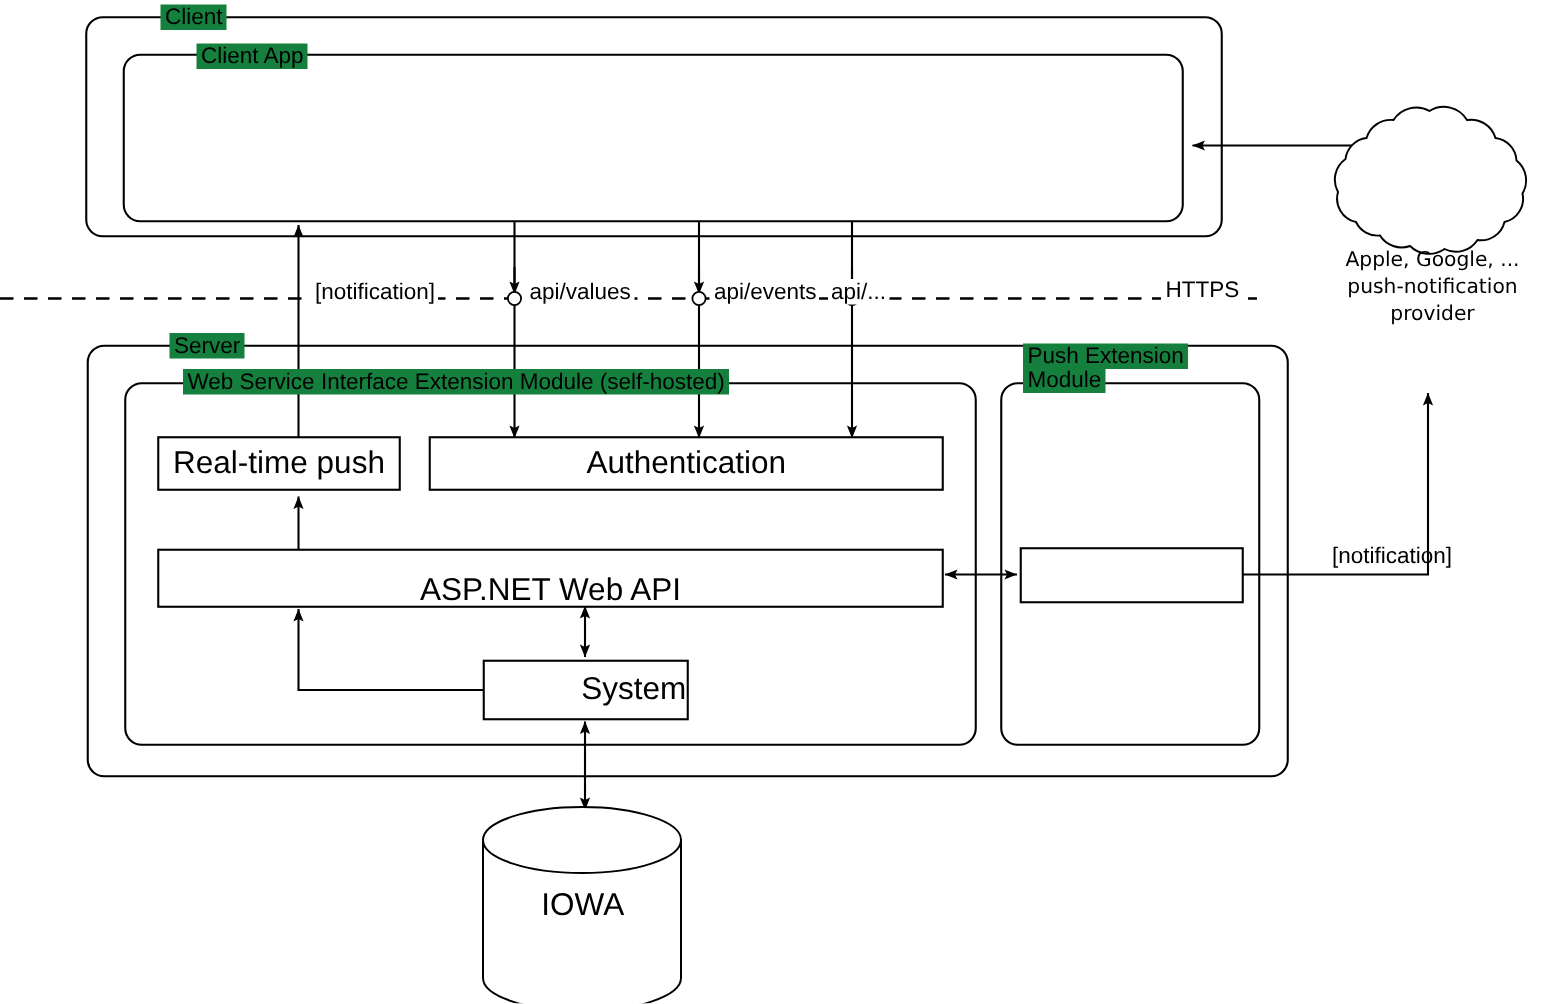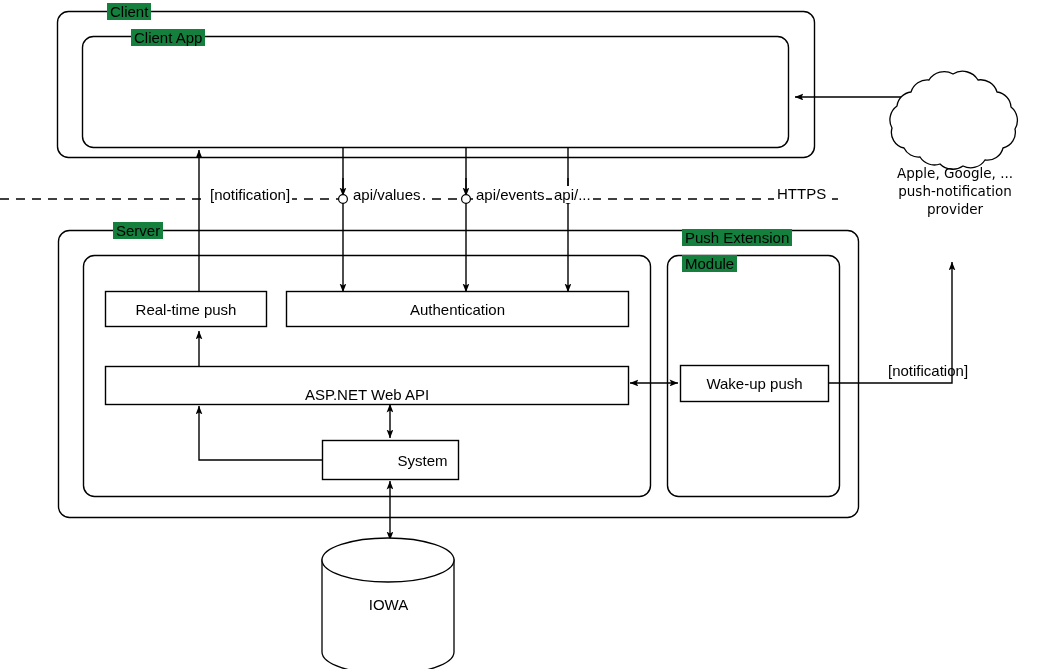"Web Service Interface Extension Module" div.lbl { html: none -> <div>Web Service Interface Extension Module (self-hosted)</div> }
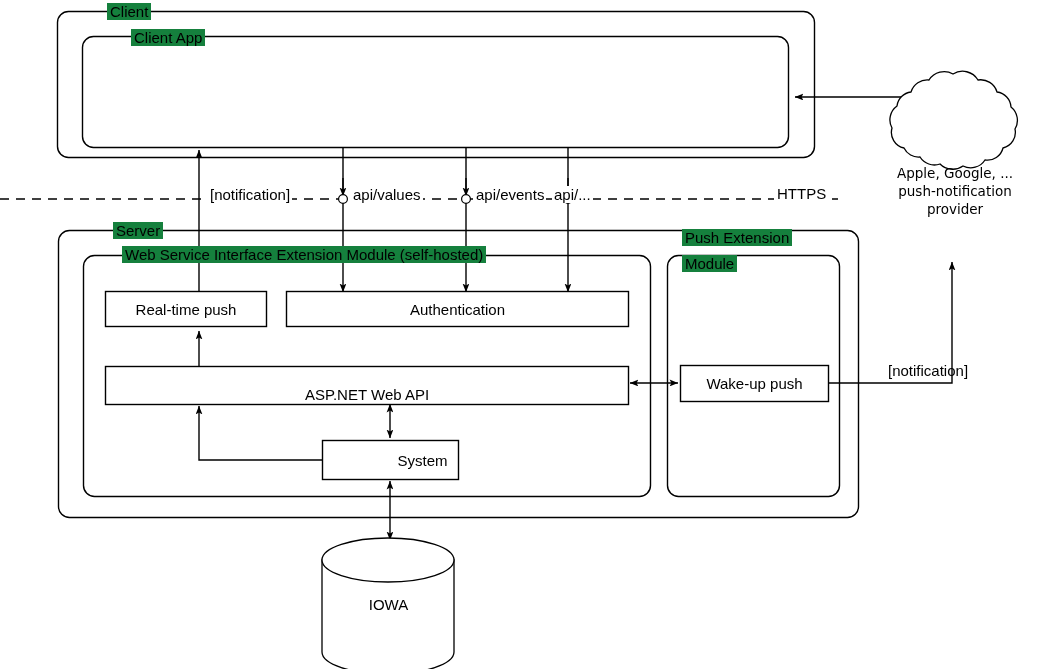"Module" div.lbl { top: 255px -> 245px }
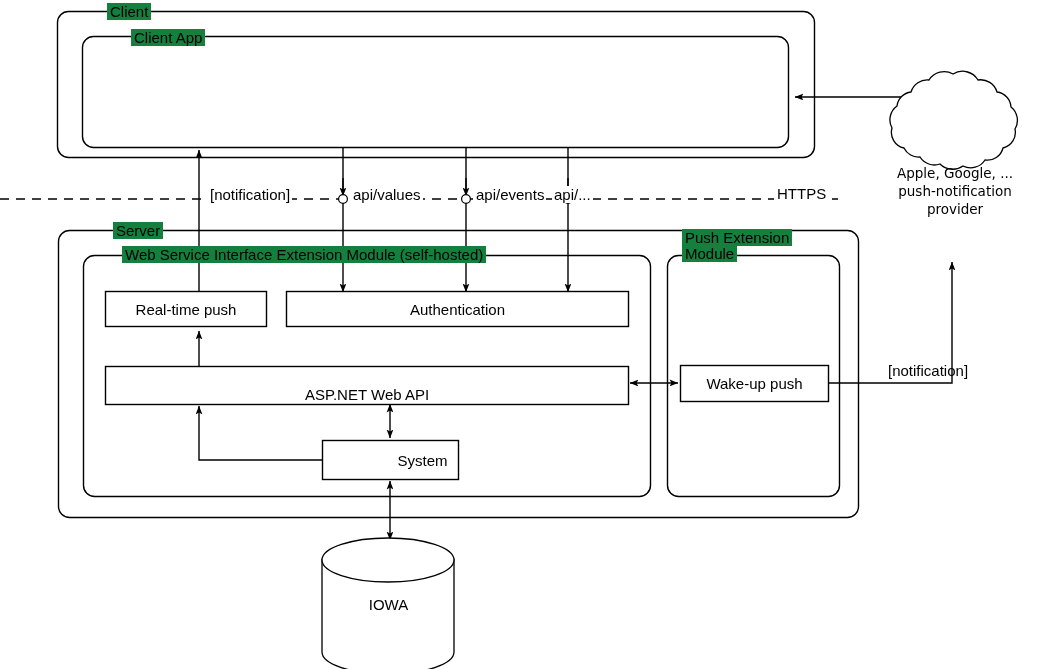"Real-time push" .boxtext { font-size: 15px -> 21px }
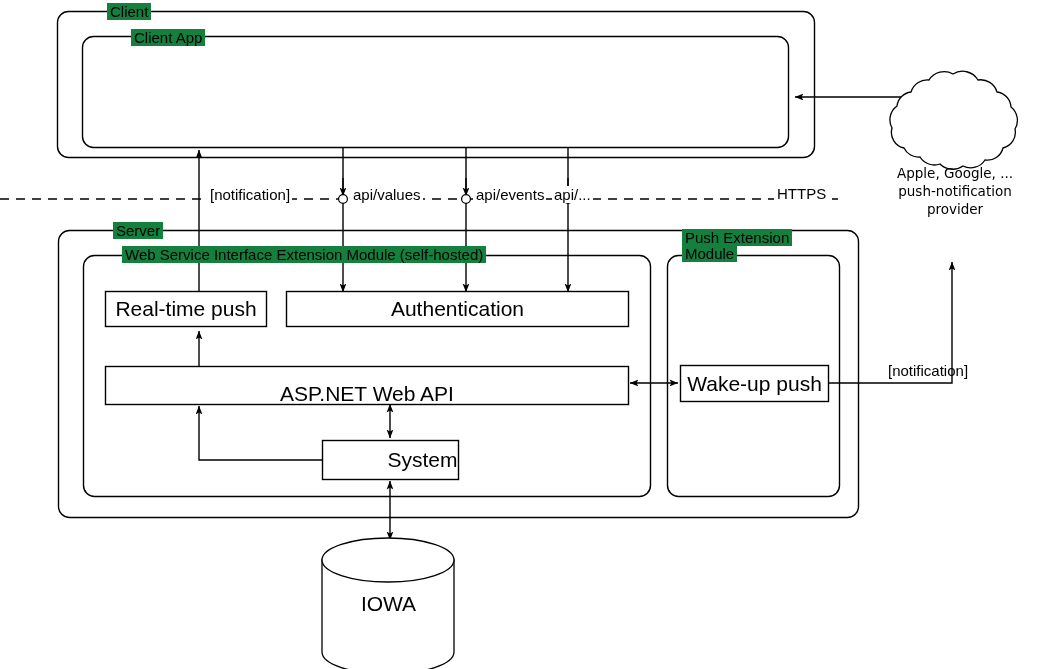"Wake-up push" div.boxtext { html: <div>Wake-up push</div> -> none }
